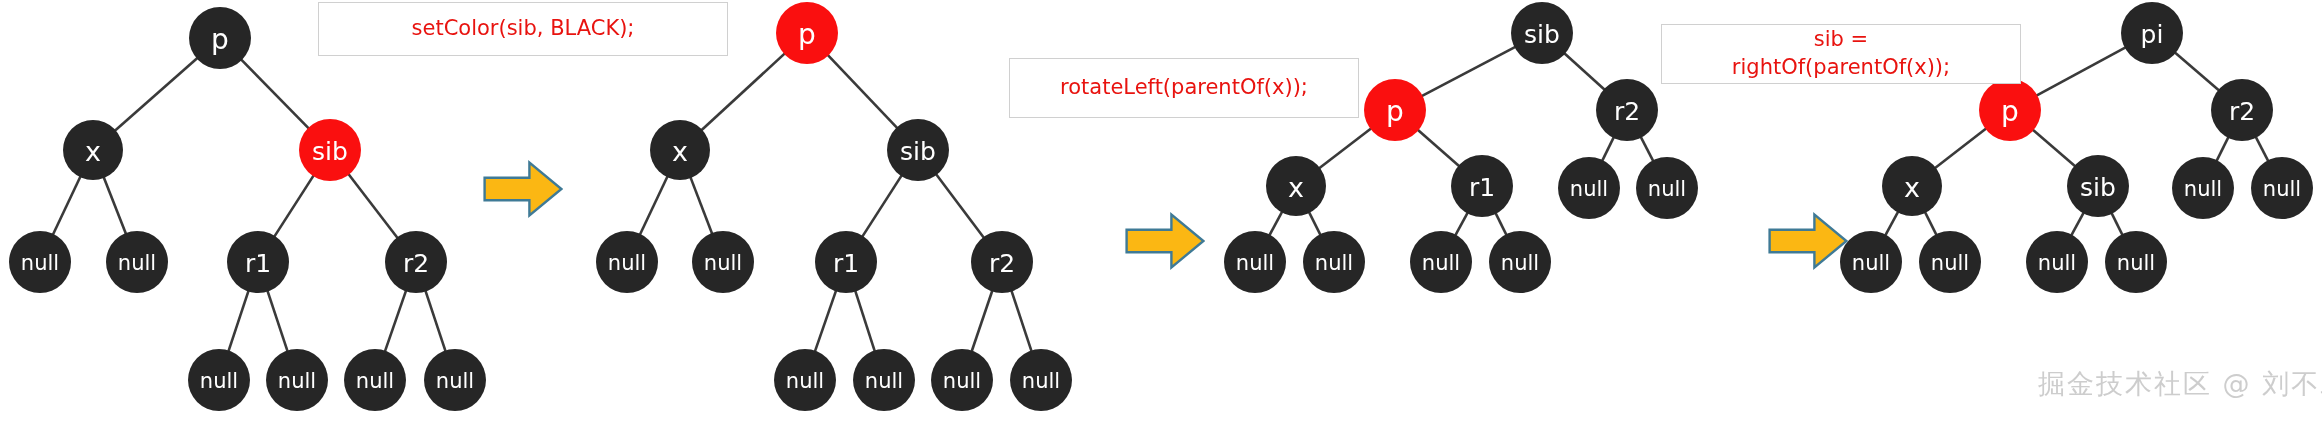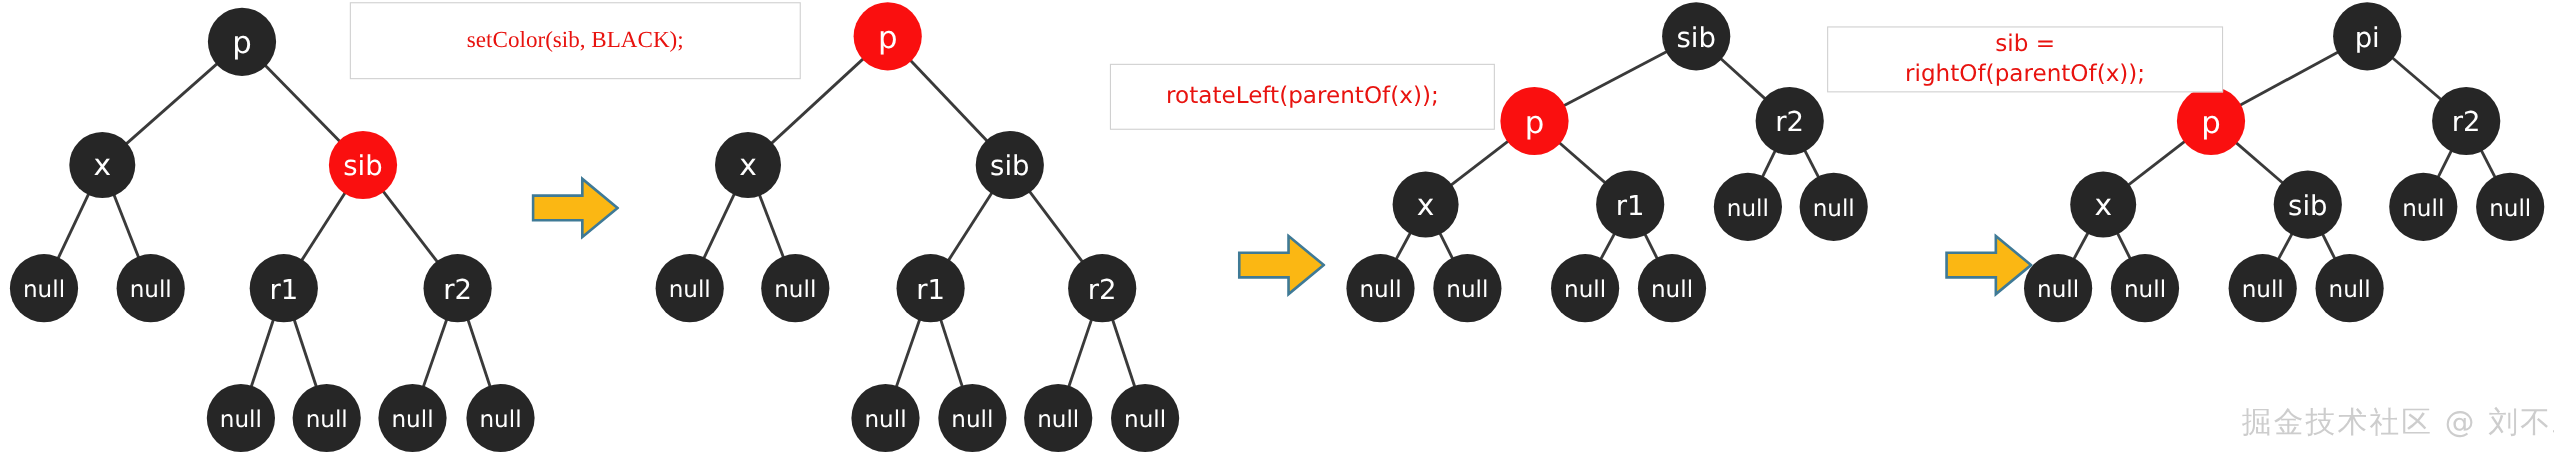"setColor(sib, BLACK);" div.annot-box { font-family: Liberation Serif, serif -> none; height: 70px -> 54px }
